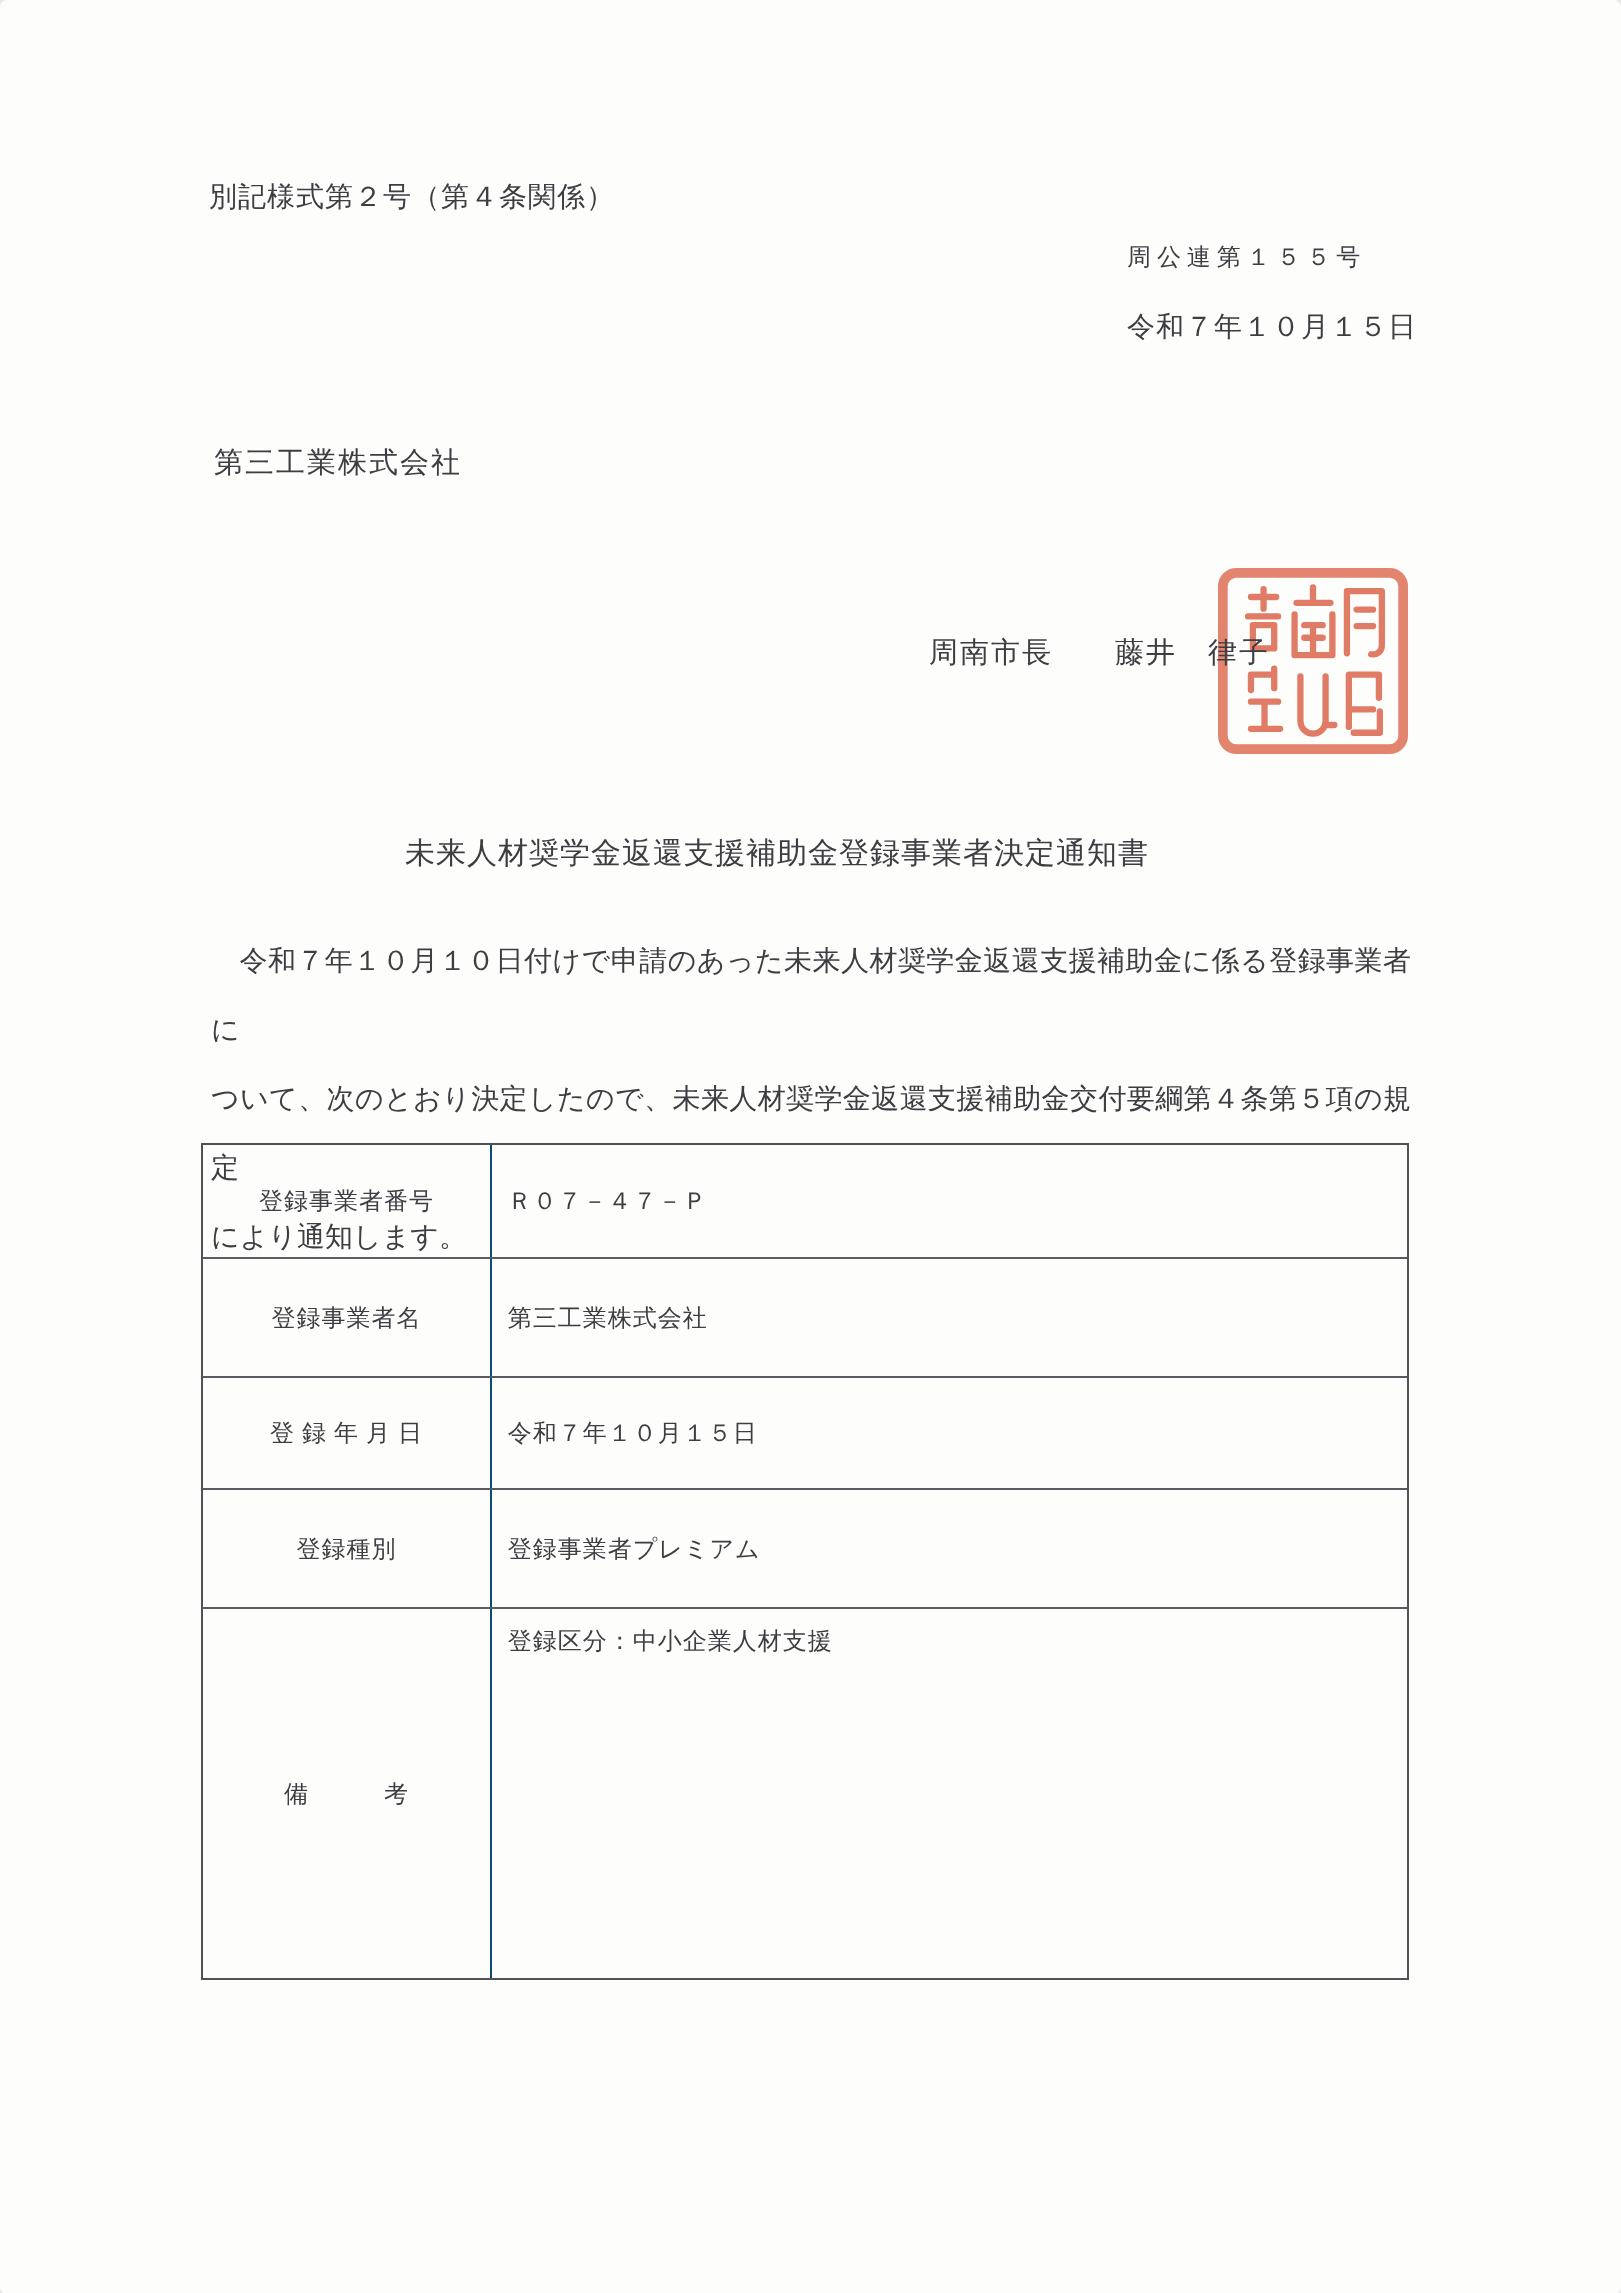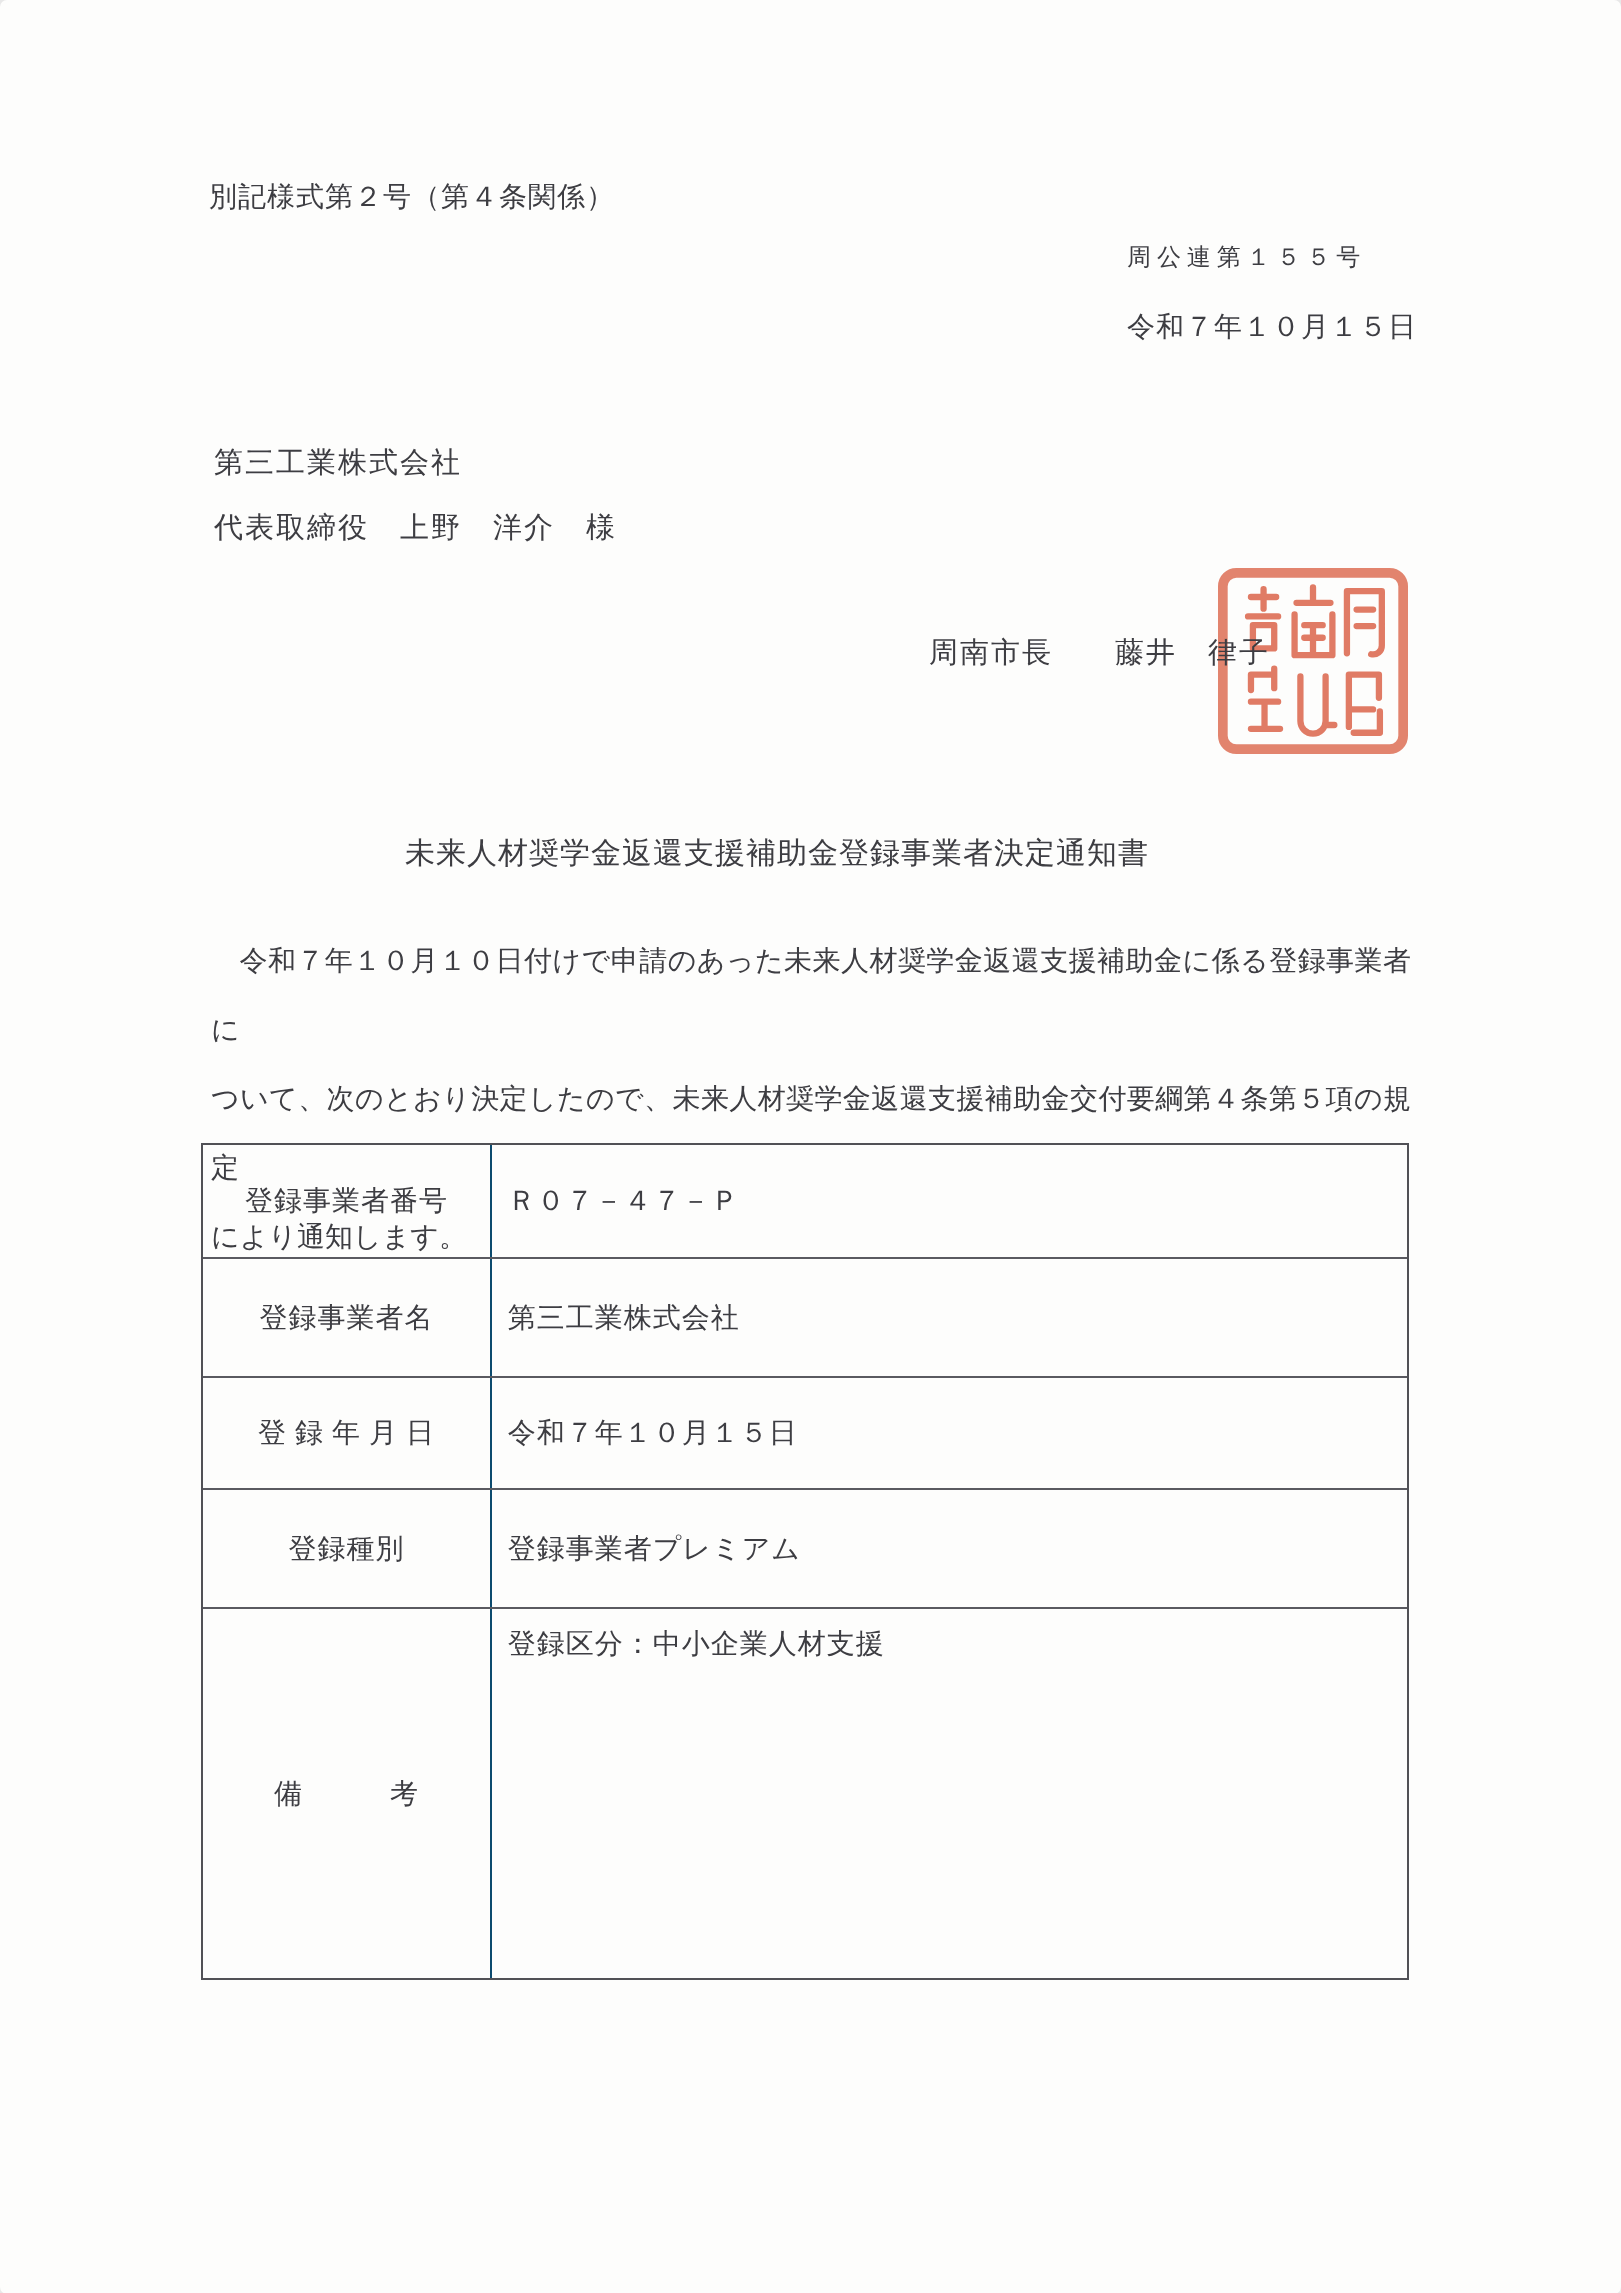"代表取締役 上野 洋介 様" div.abs { html: <div>代表取締役 上野 洋介 様</div> -> none }
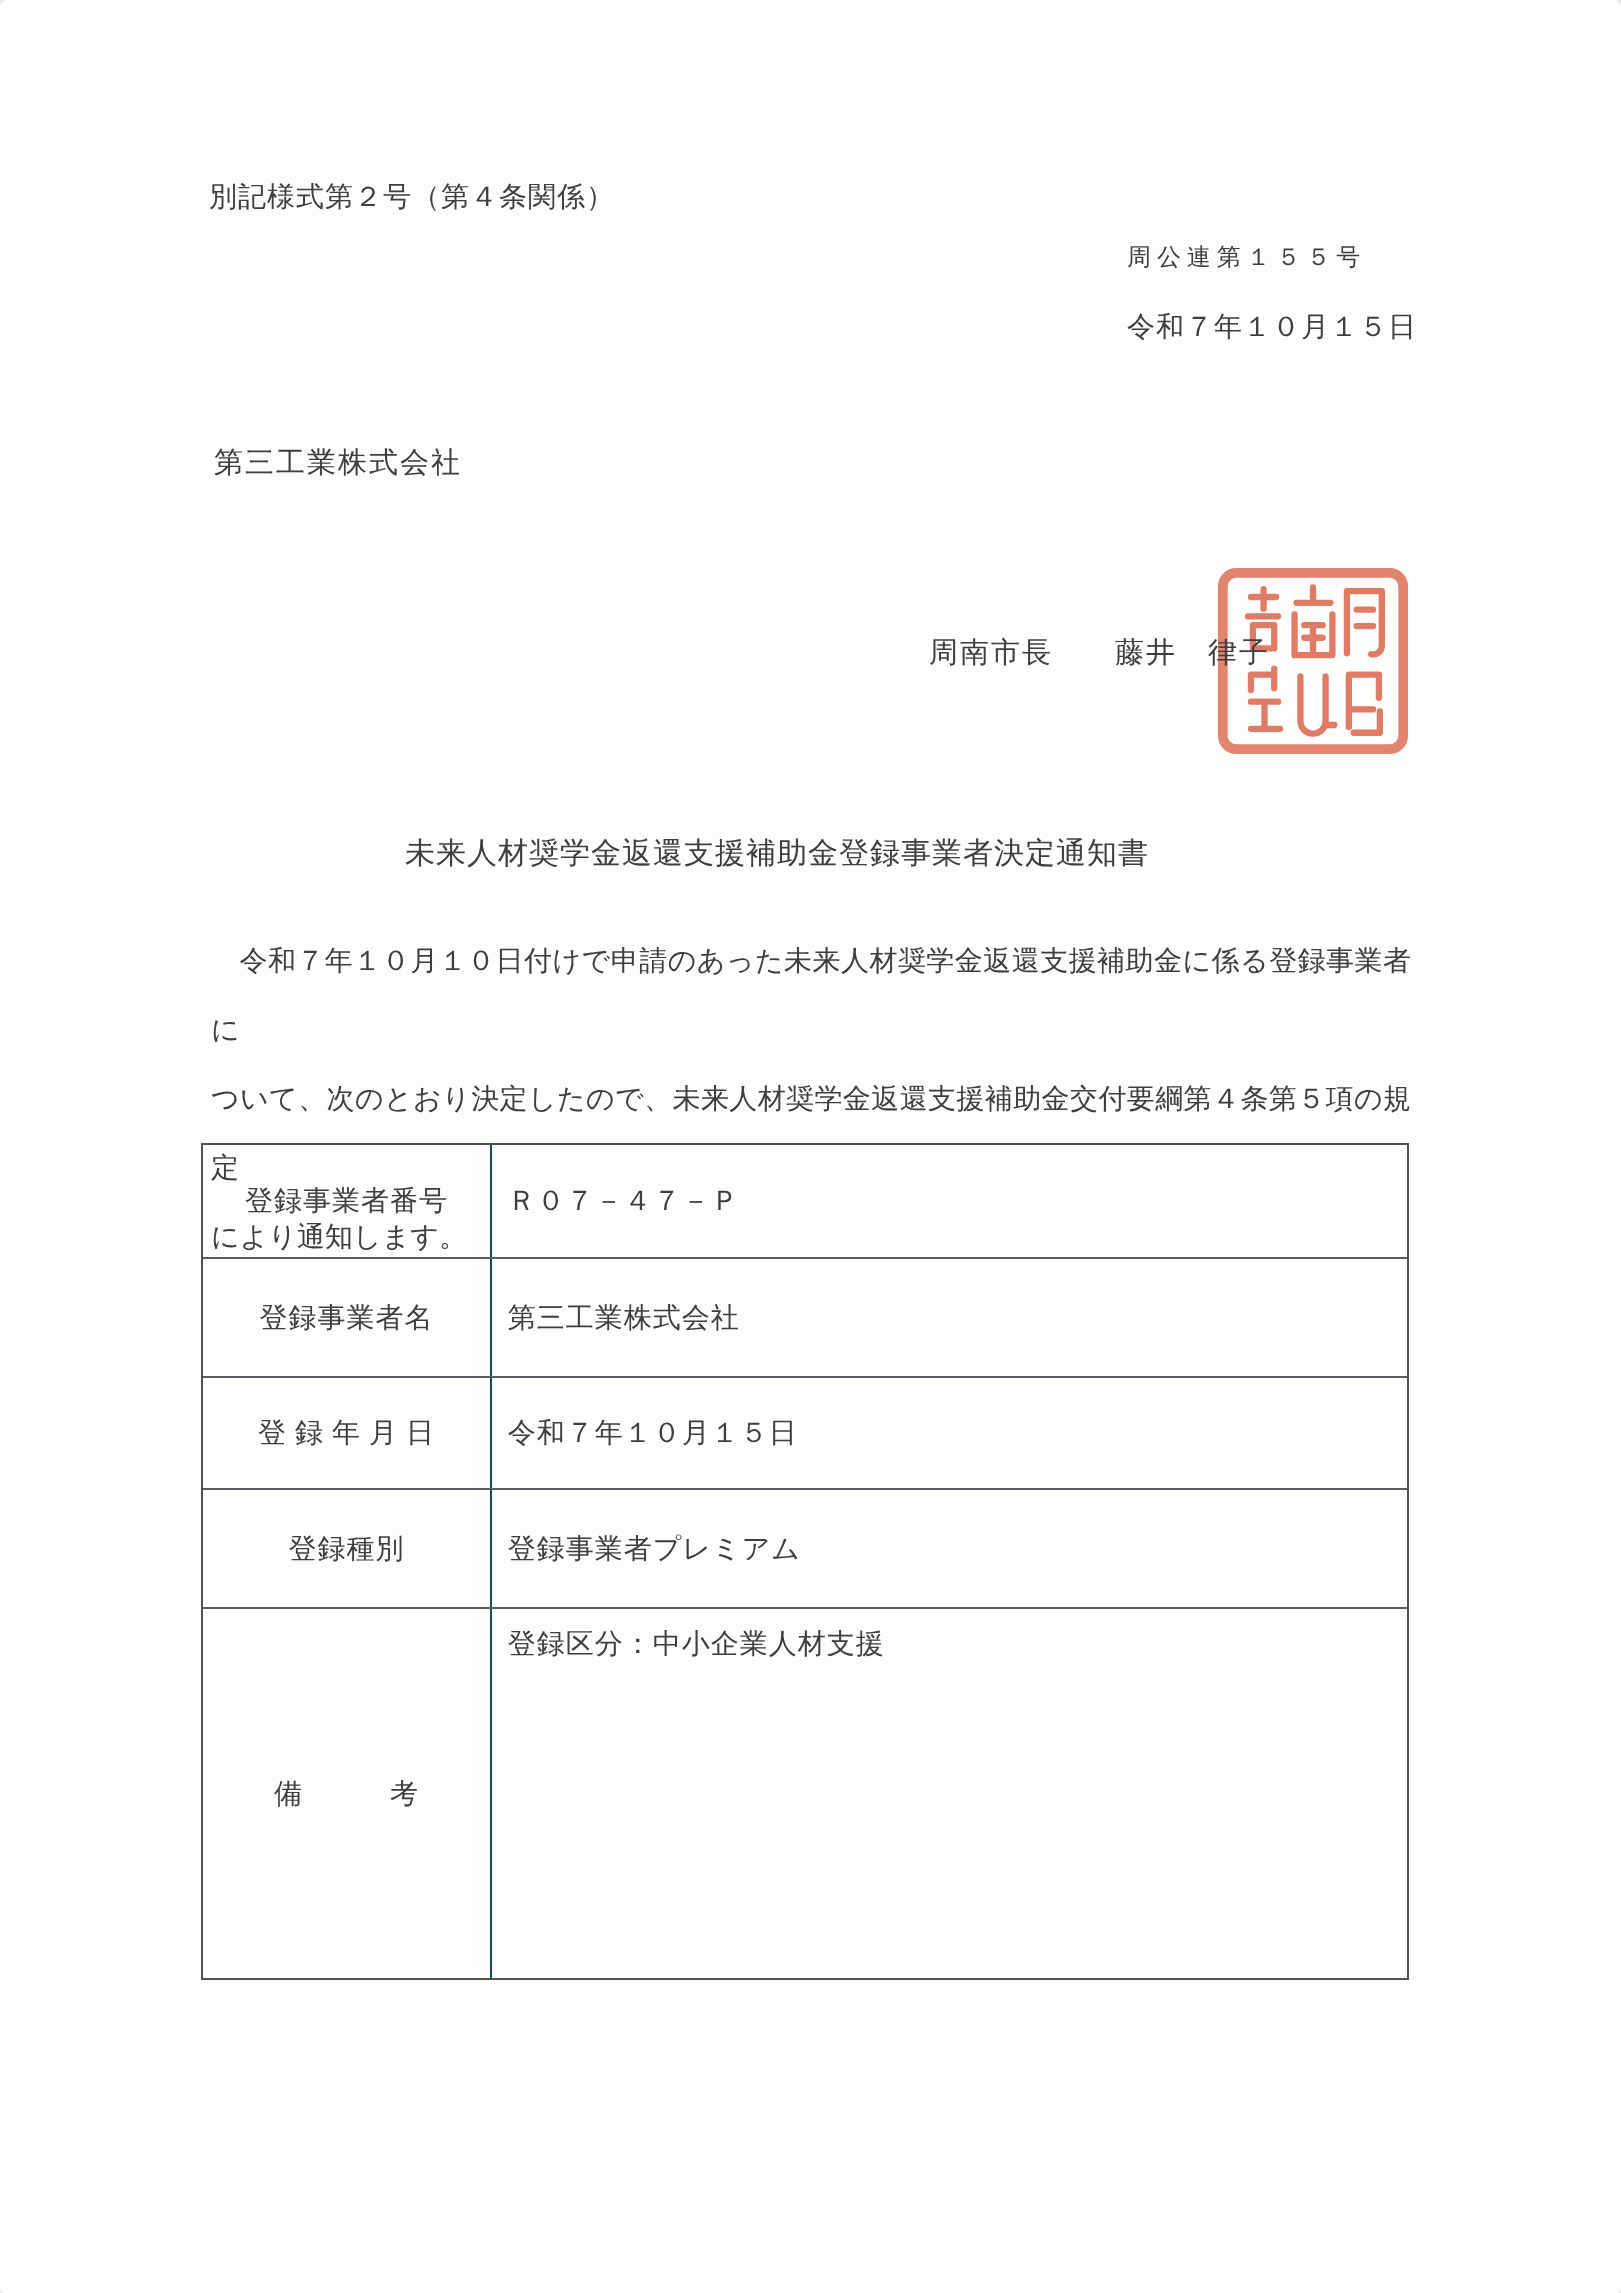"登録事業者番号" .decision-table { font-size: 28px -> 24px }
